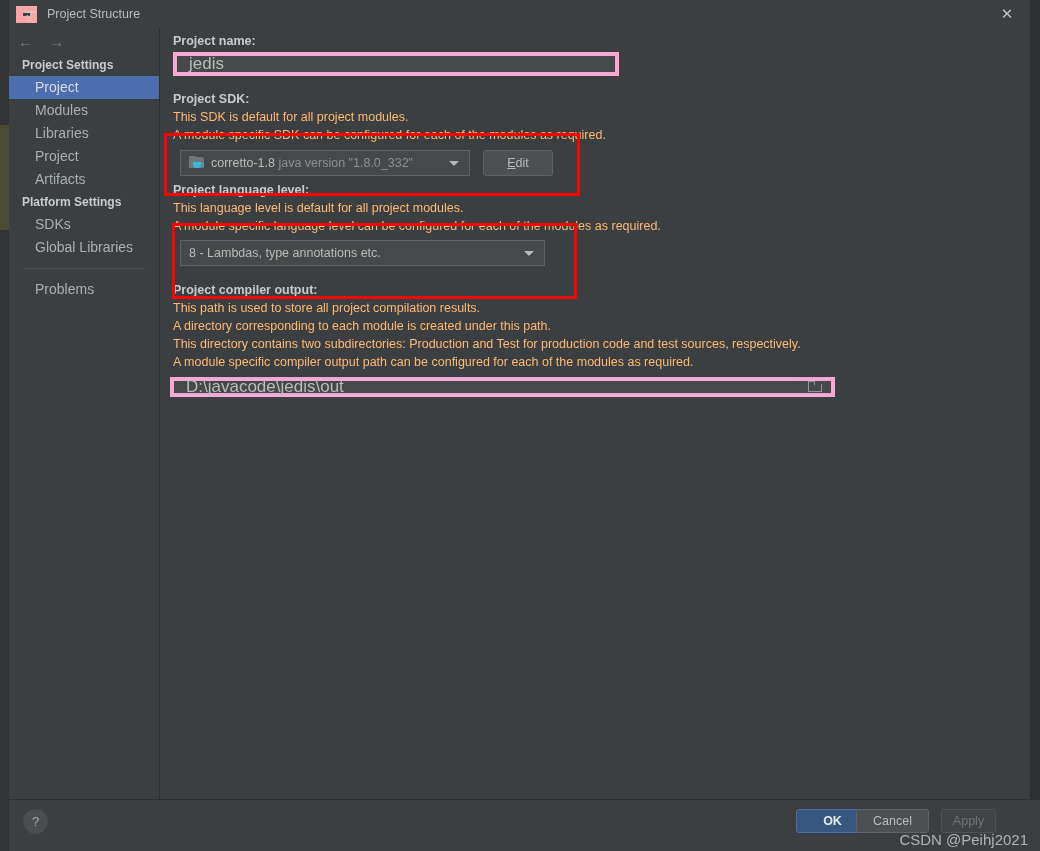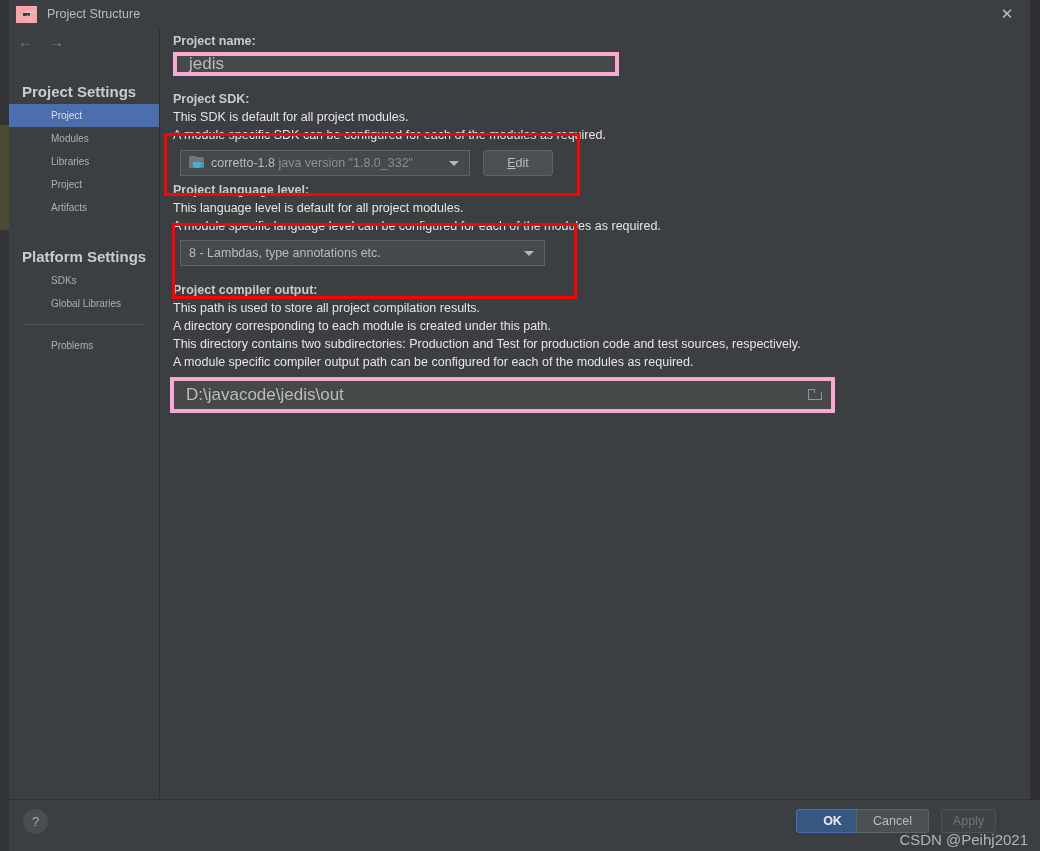"Project Settings" .group-title { font-size: 15px -> 12px; margin-top: 25px -> none }
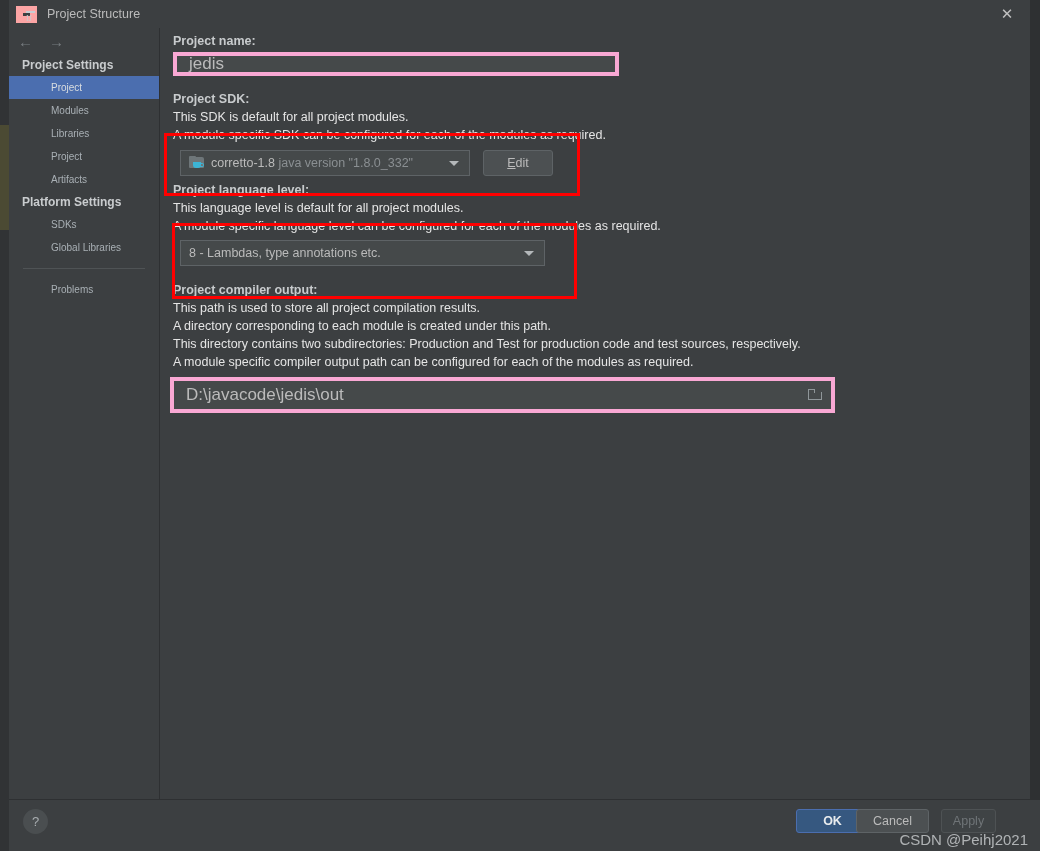"Project" .side-item { font-size: 10px -> 14px; padding: 3px 0 3px 42px -> 3px 0 3px 26px }
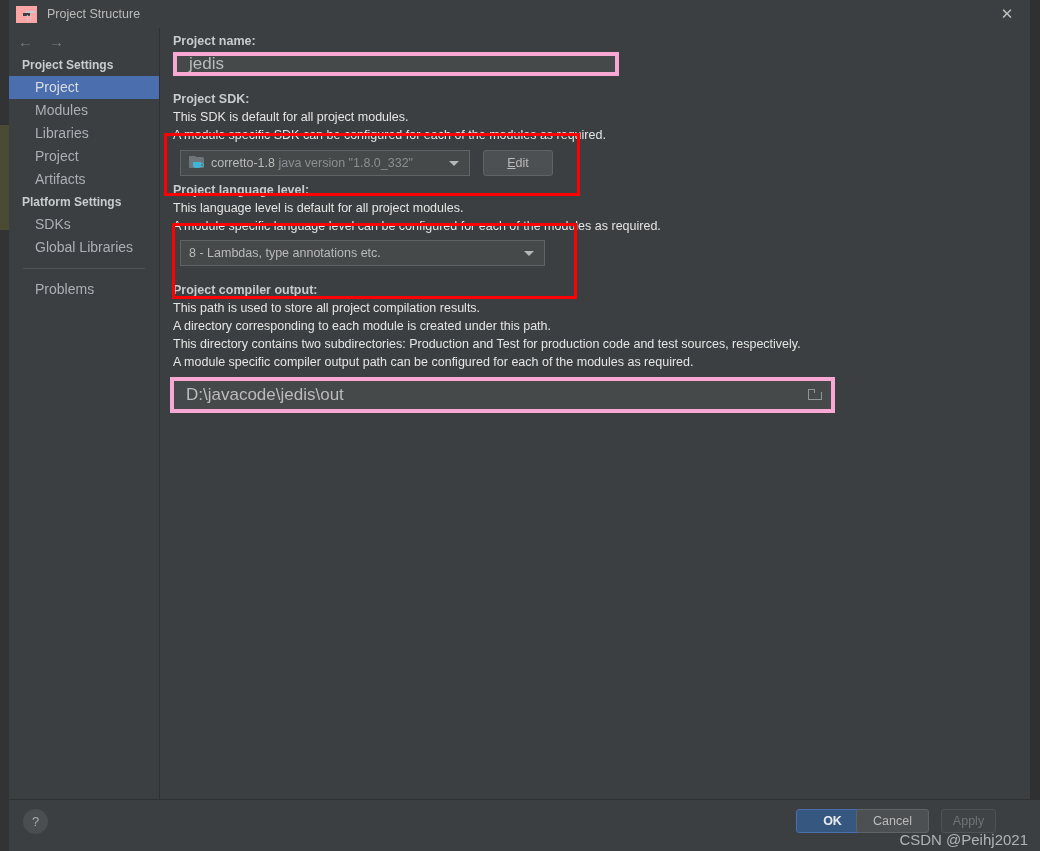"This SDK is default for" .desc { color: #e5e5e5 -> #fdba74 }
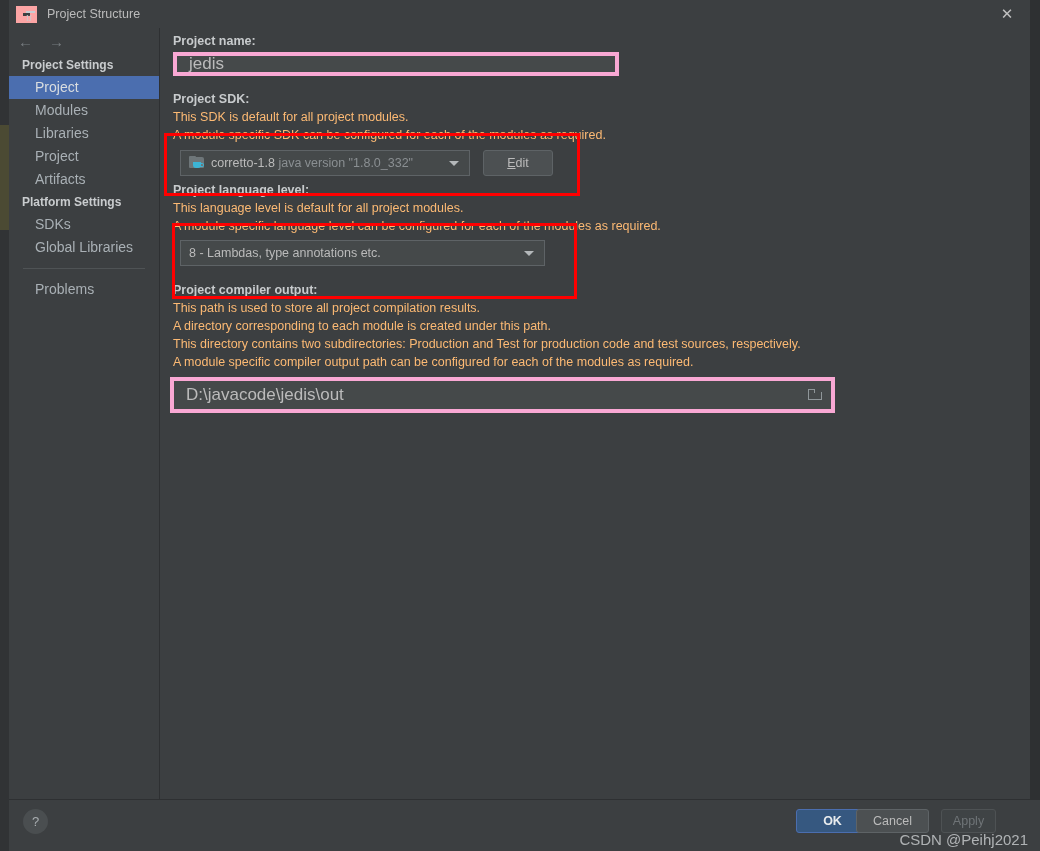"D:\javacode\jedis\out" div.textfield { height: 36px -> 20px }
